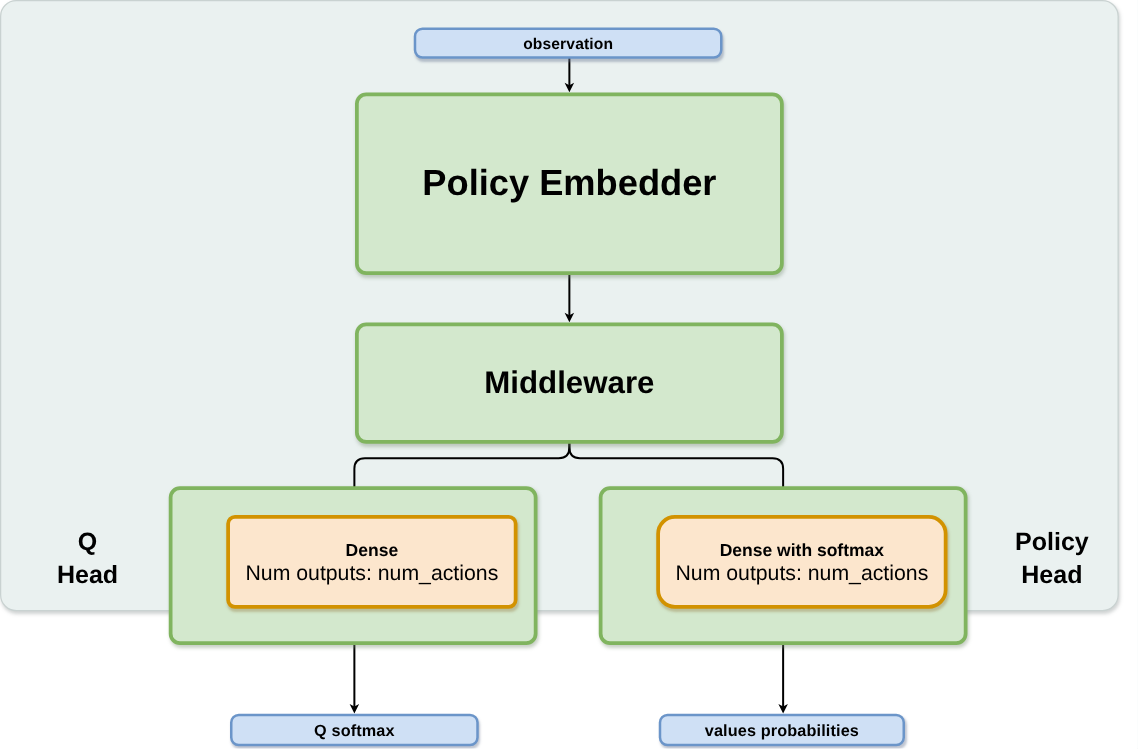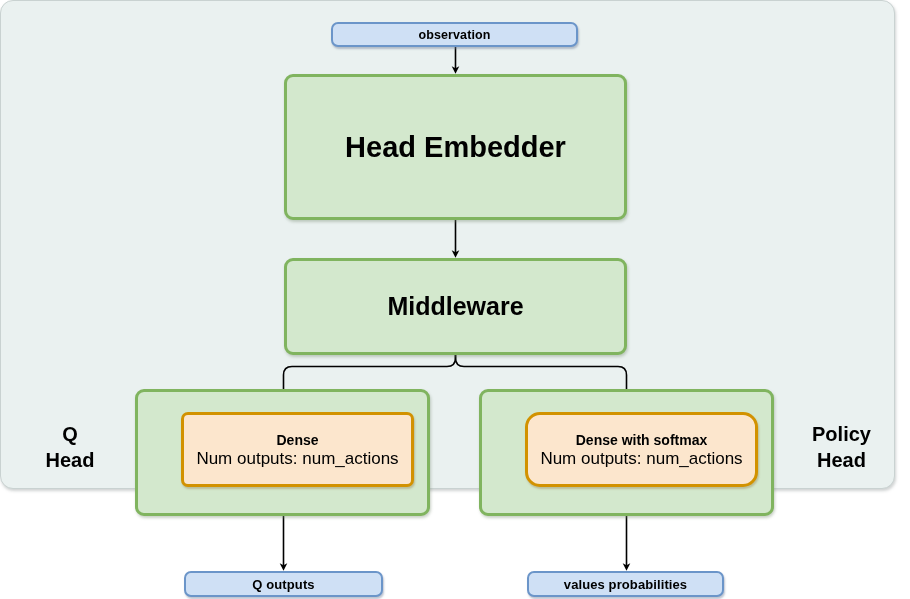"Head Embedder" div.box { text: Head -> Policy }
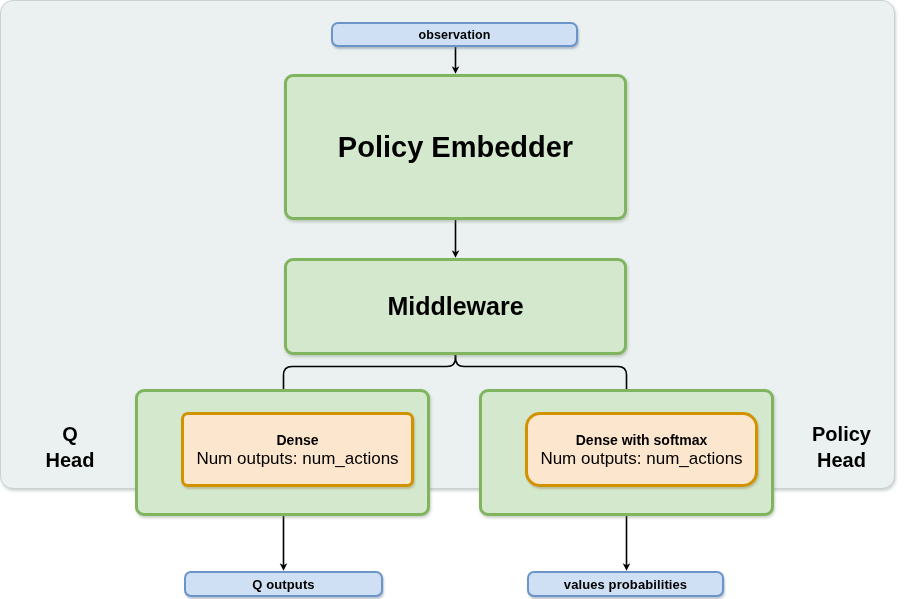"Q outputs" div.box { text: outputs -> softmax }
